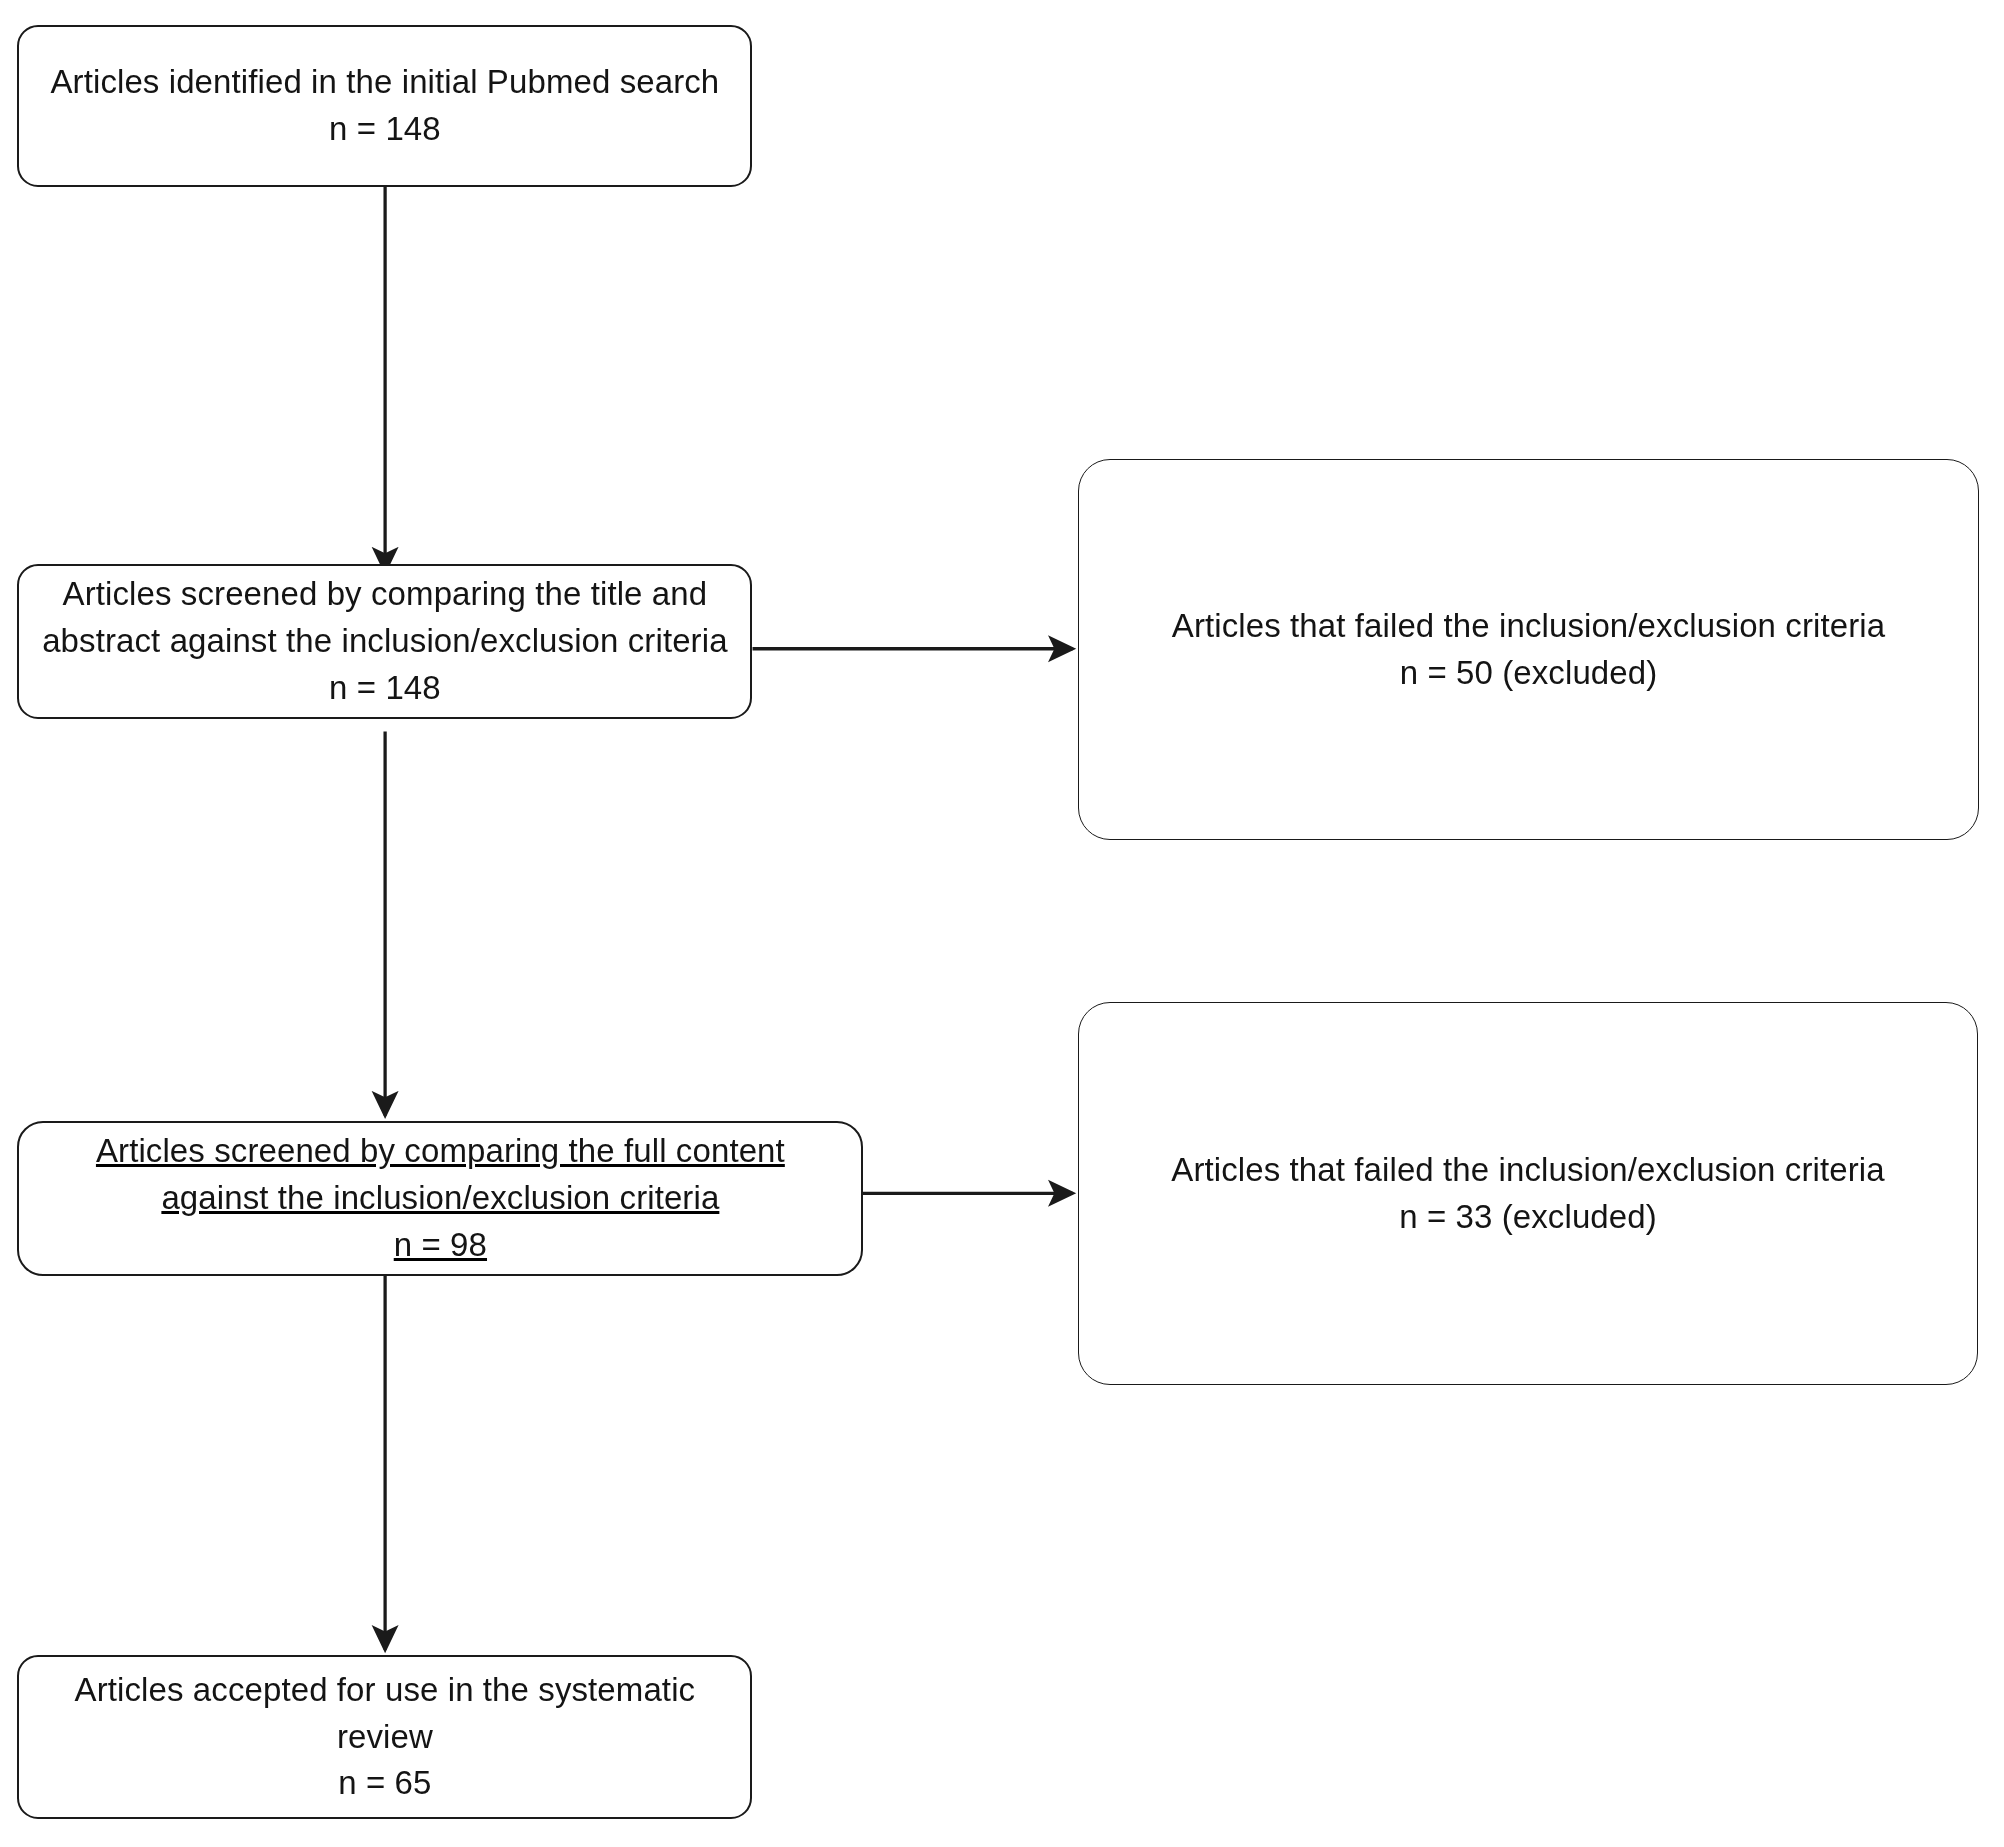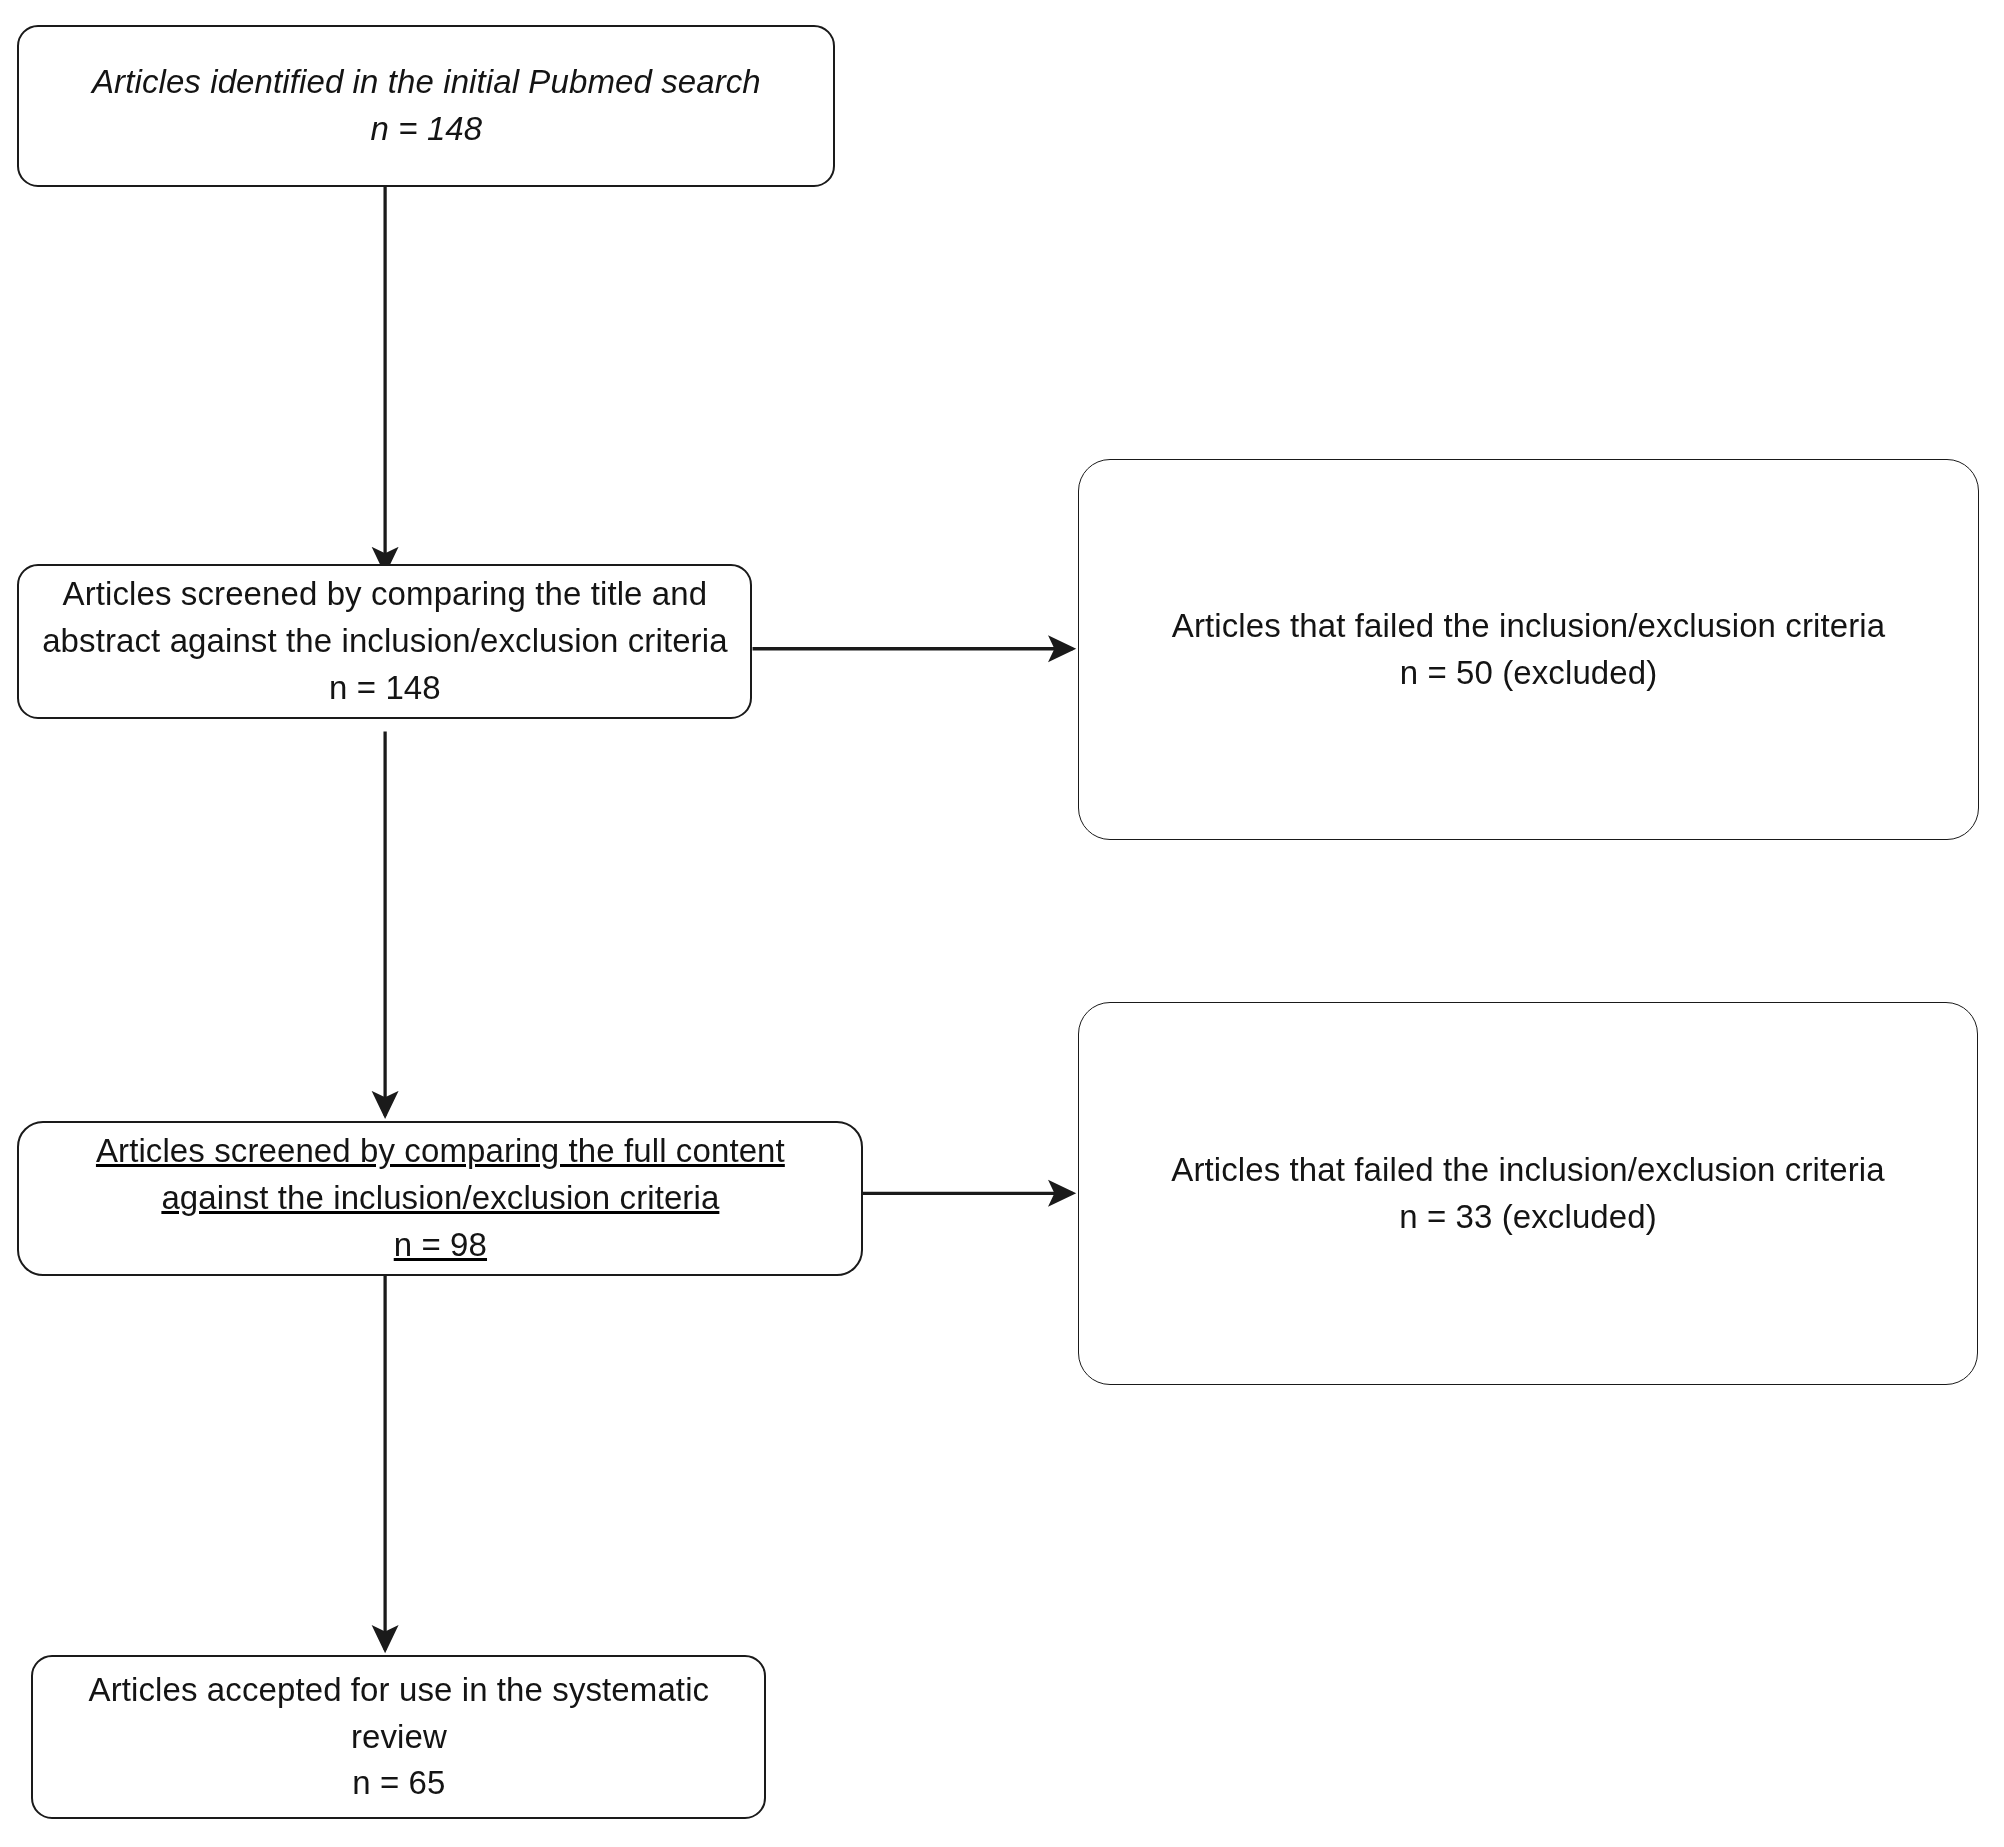"Articles identified in the initial" #node-identified { font-style: italic -> none; width: 818px -> 735px }
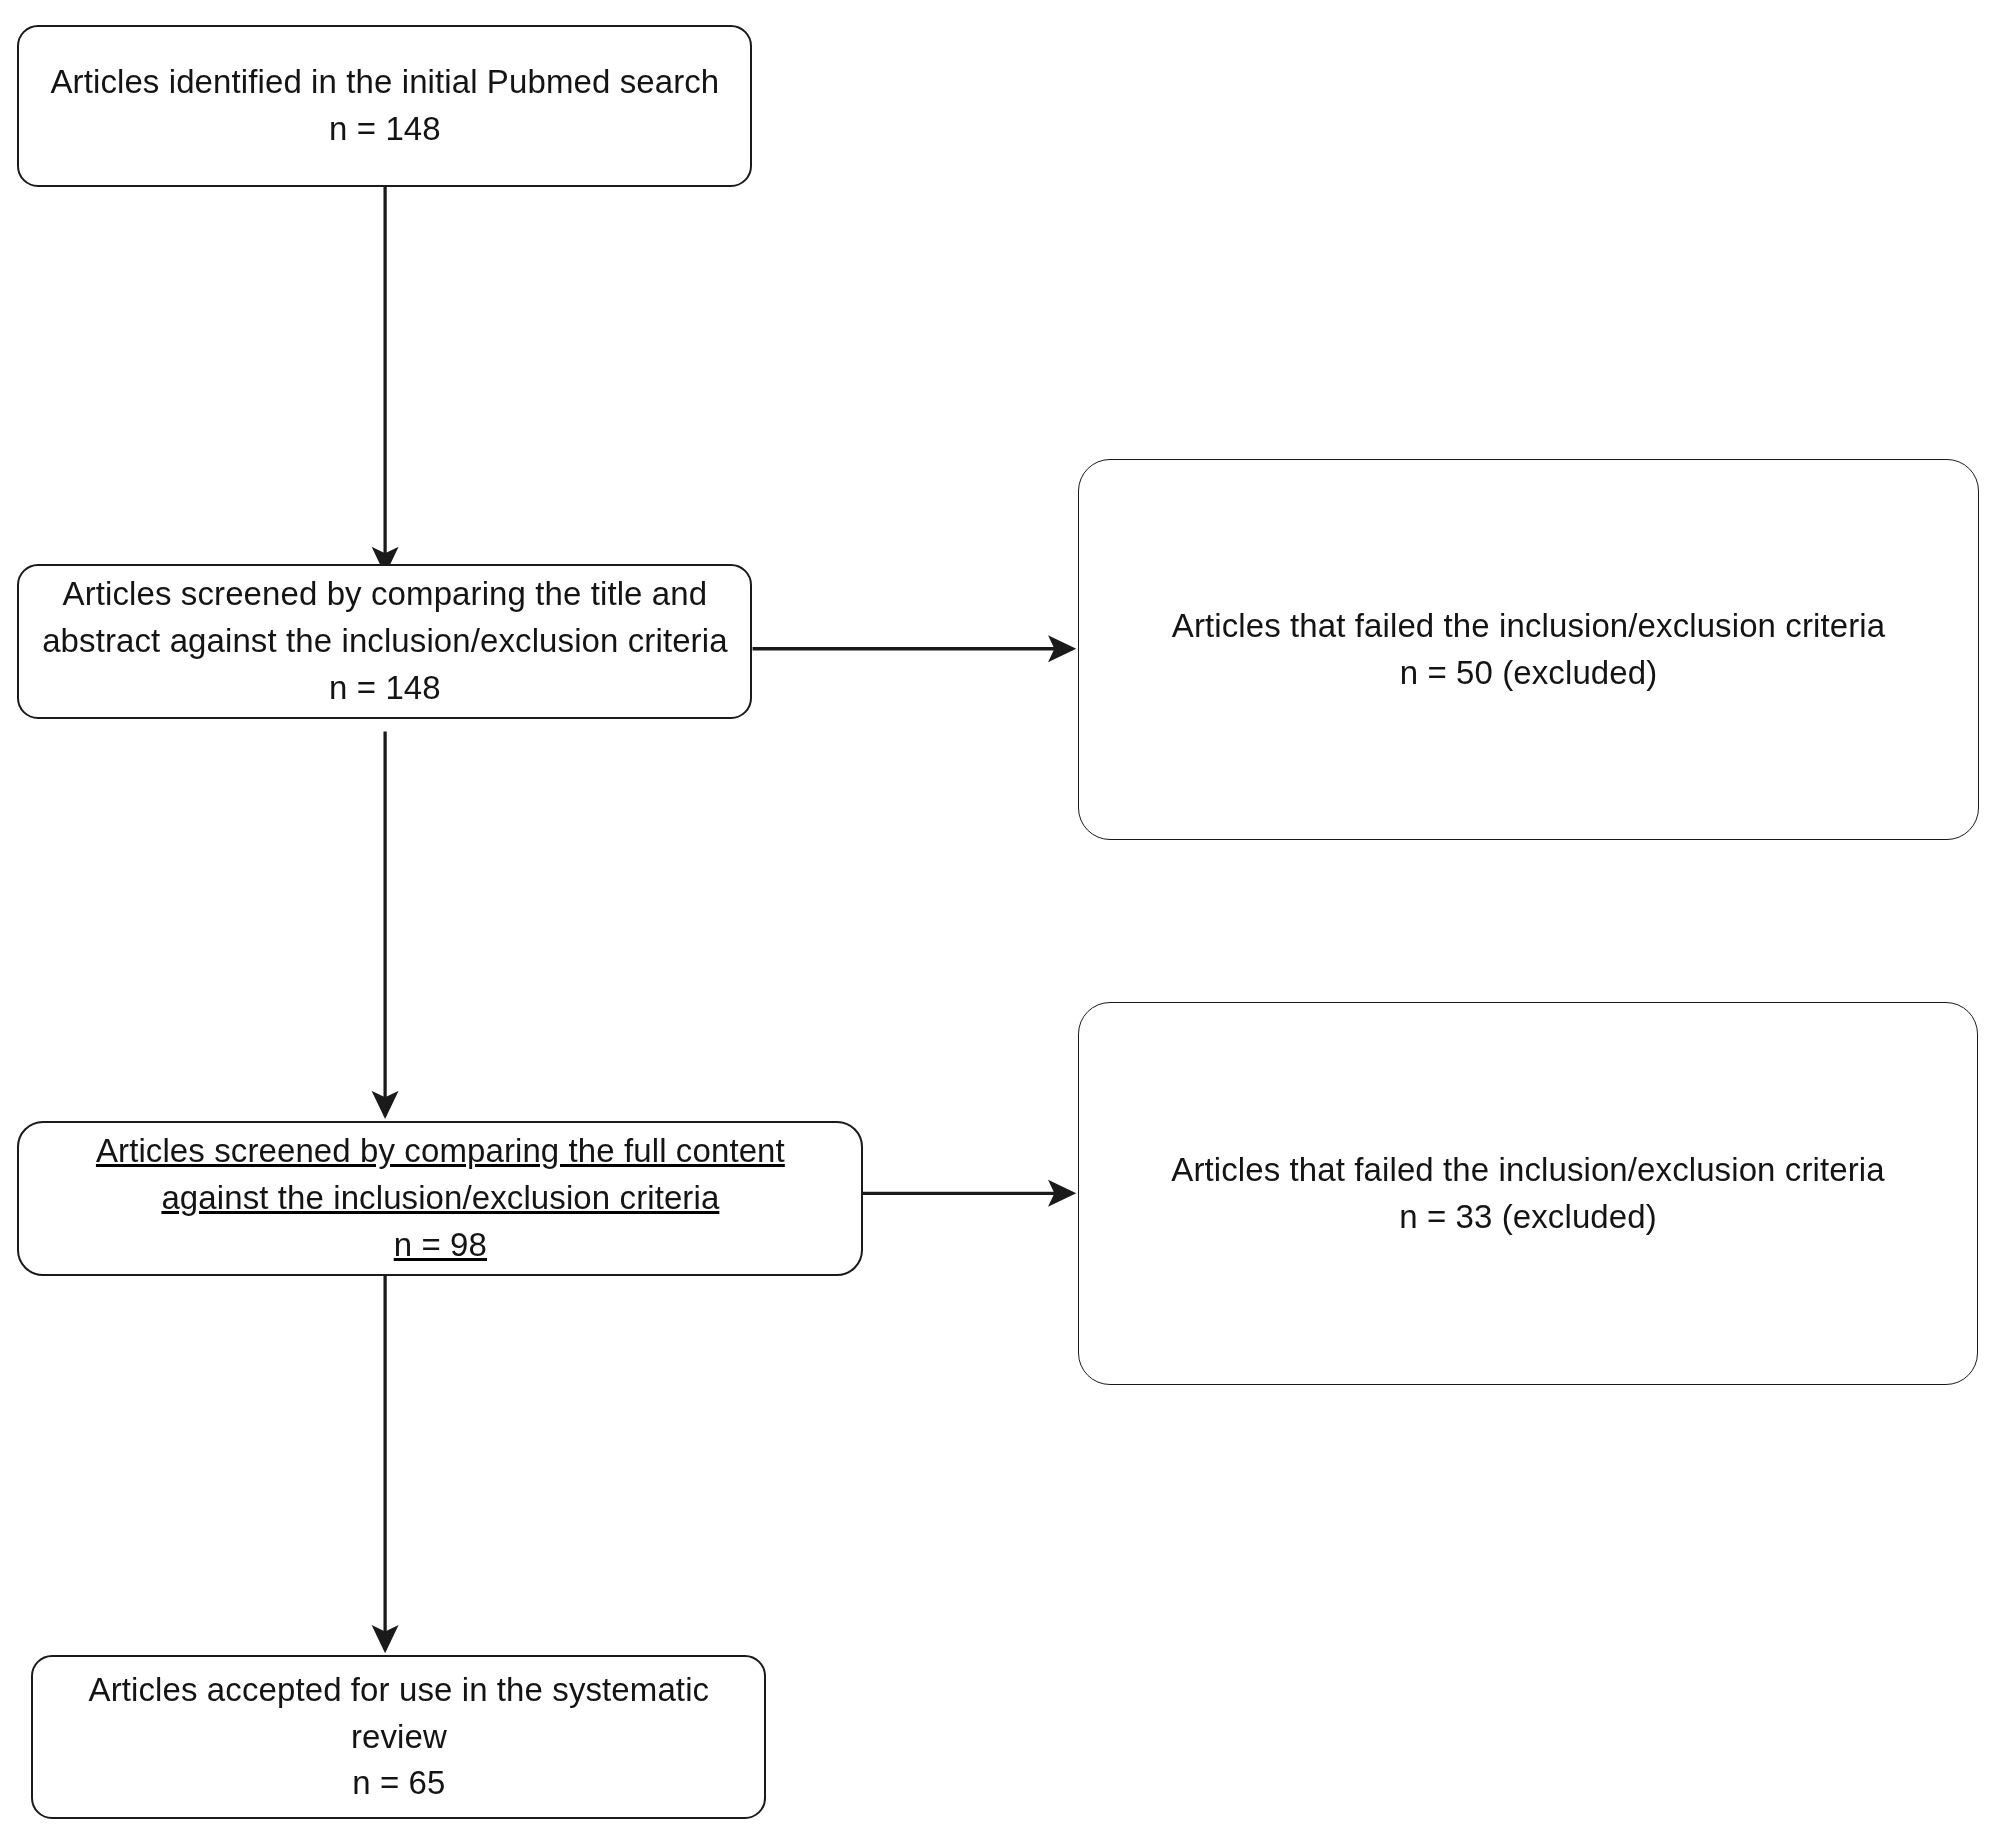"Articles accepted for use in" #node-accepted { margin-left: 14px -> none }
